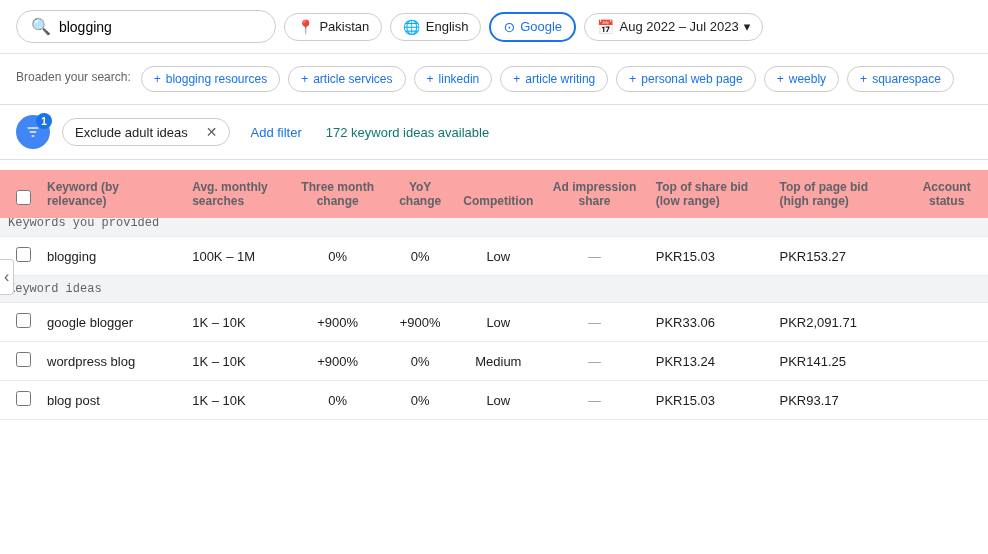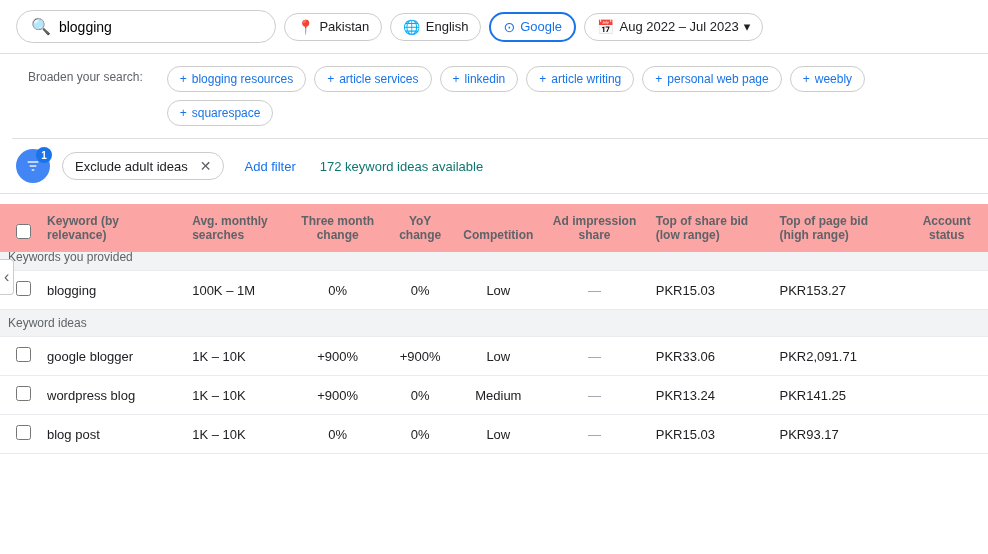"Broaden your search:" .broaden-section { gap: 24px -> 10px; margin-left: 12px -> none }
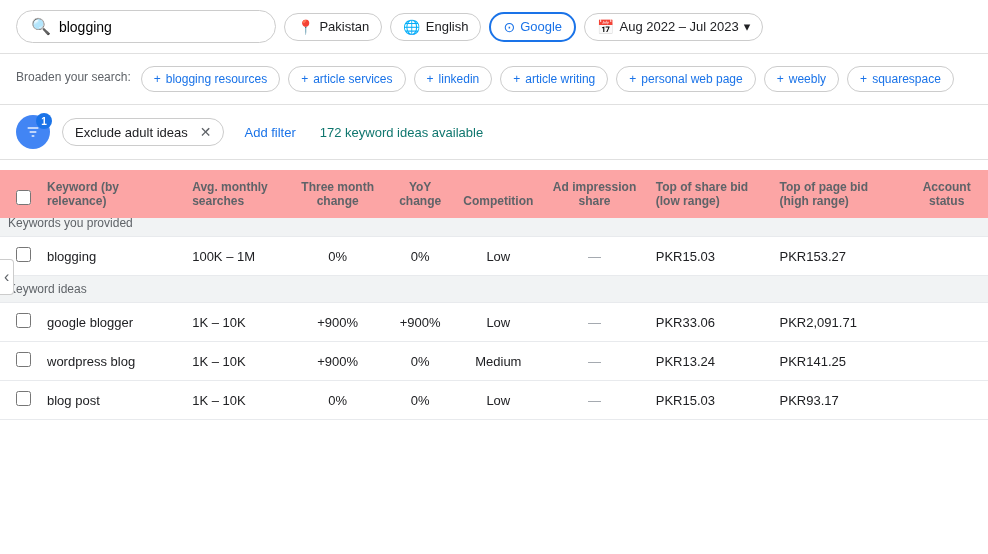"Exclude adult ideas" .exclude-chip { gap: 12px -> 18px }
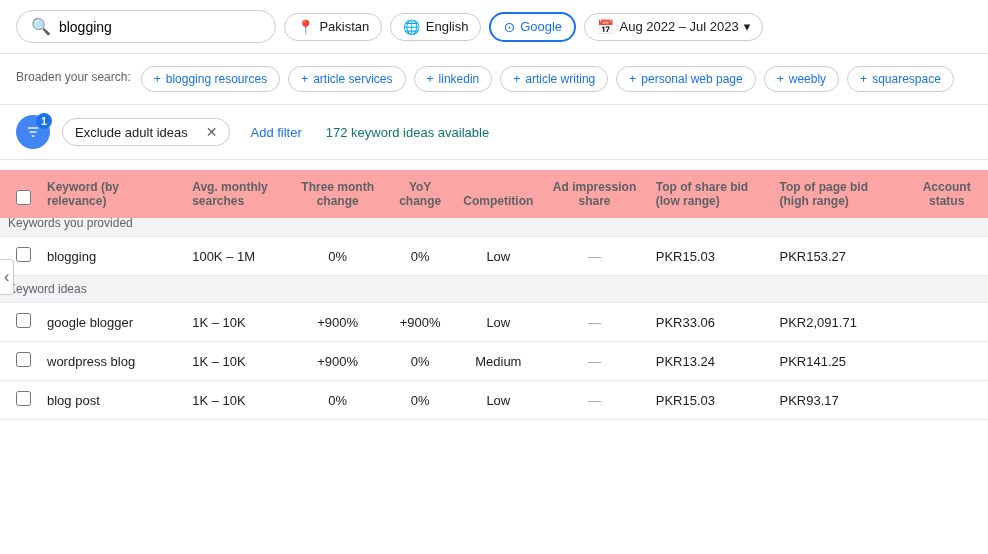"Keywords you provided" .section-row td { font-family: none -> Liberation Mono, monospace }
